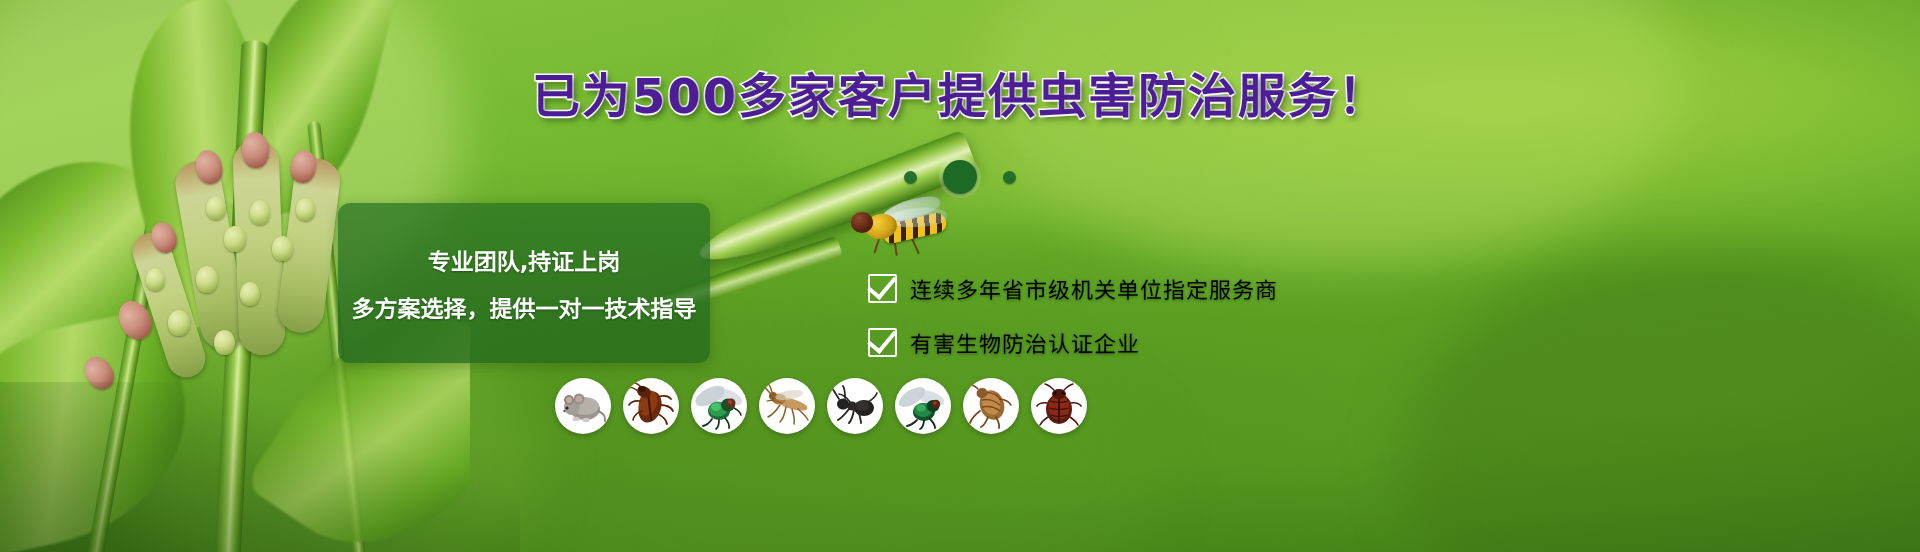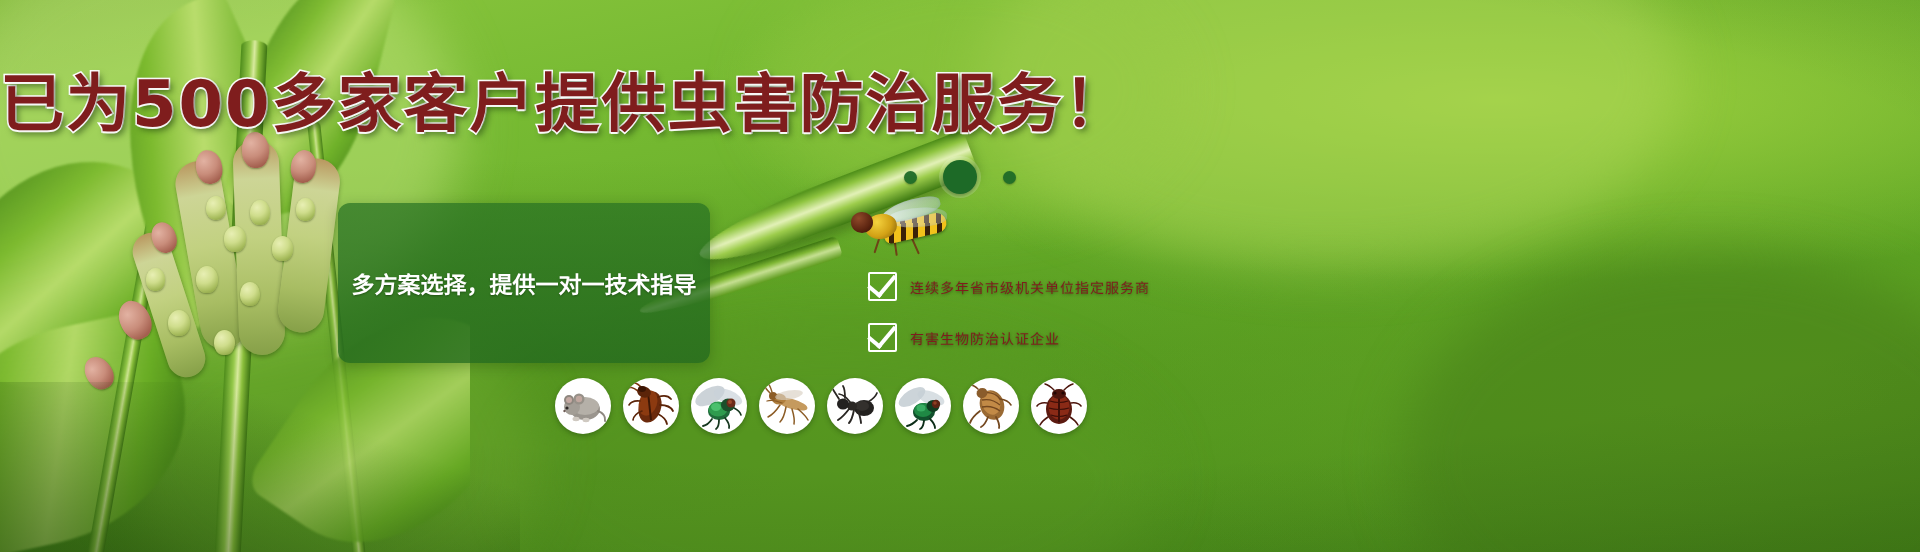"已为500多家客户提供虫害防治服务！" .headline { color: #7f1d1d -> #4c1d95; font-size: 64px -> 48px; text-align: left -> center }
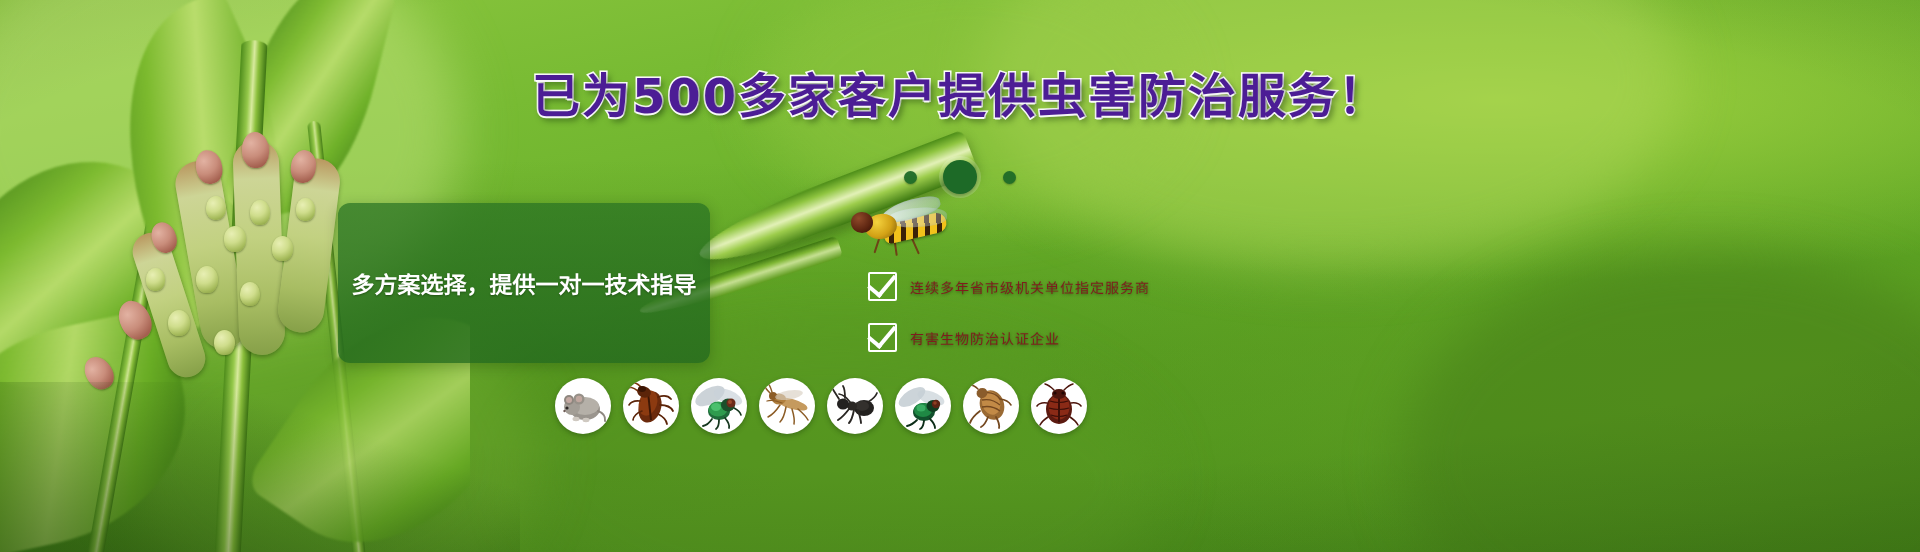"专业团队,持证上岗" div.pl1 { html: none -> <div>专业团队,持证上岗</div> }
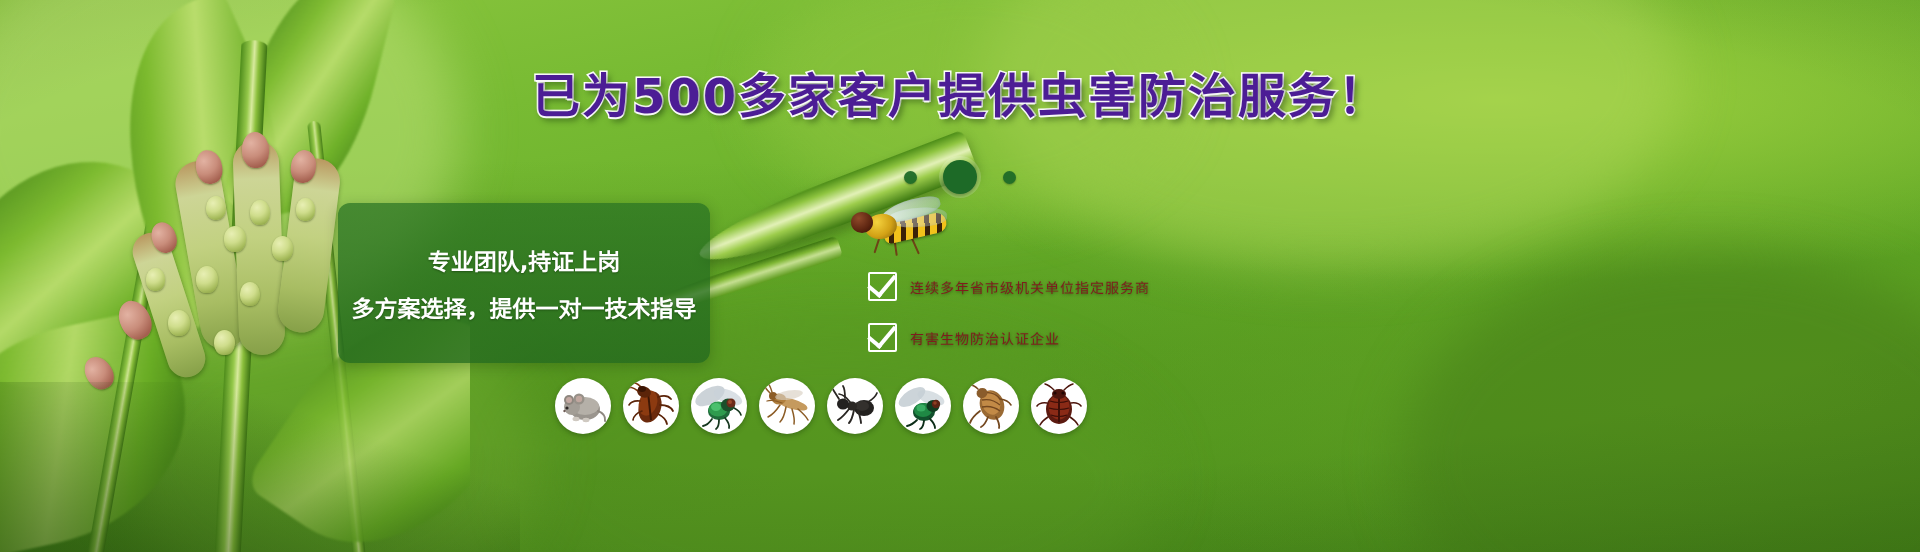"连续多年省市级机关单位指定服务商" .feature span.ftxt { color: #7f1d1d -> #000000; font-size: 14px -> 22px }
